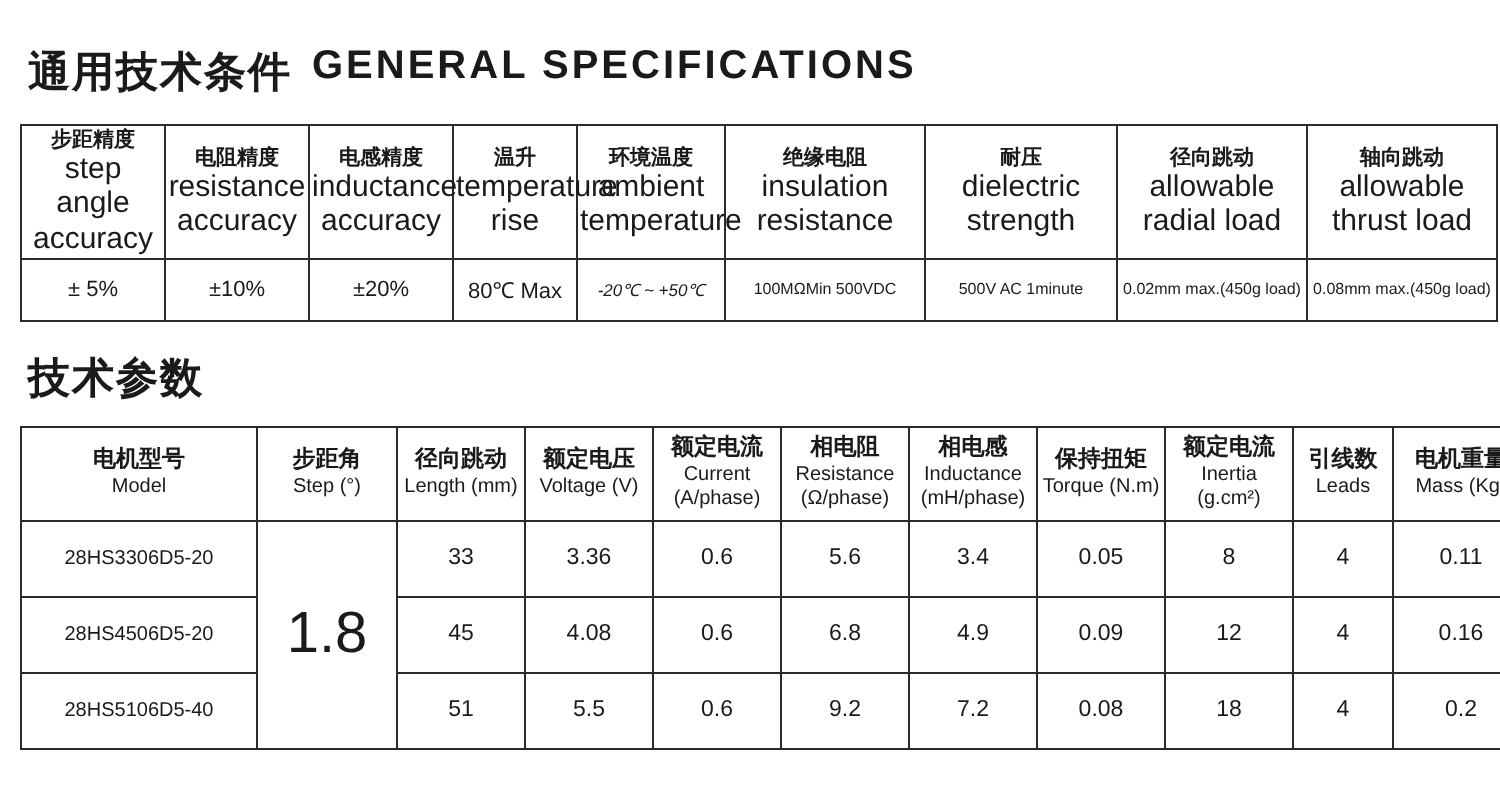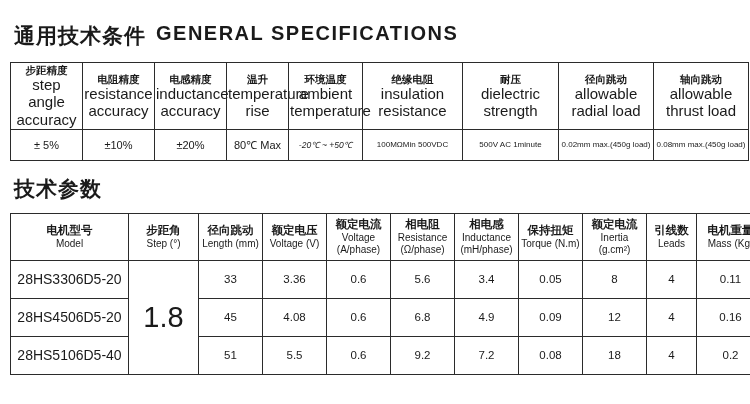"Voltage (A/phase)" span.en { text: Voltage -> Current }
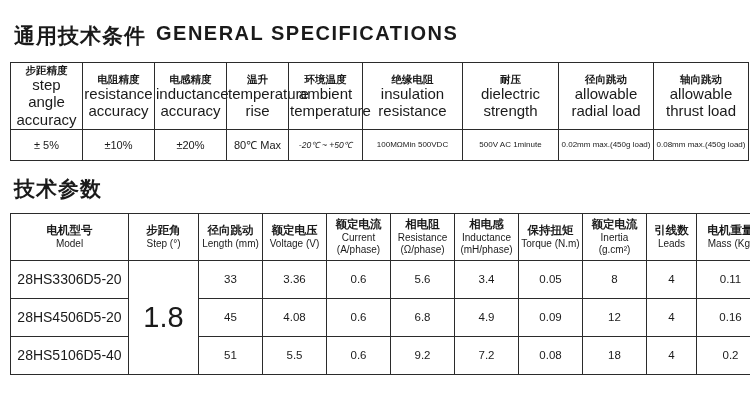"28HS3306D5-20" #spec-table .model { font-size: 14px -> 10px }
